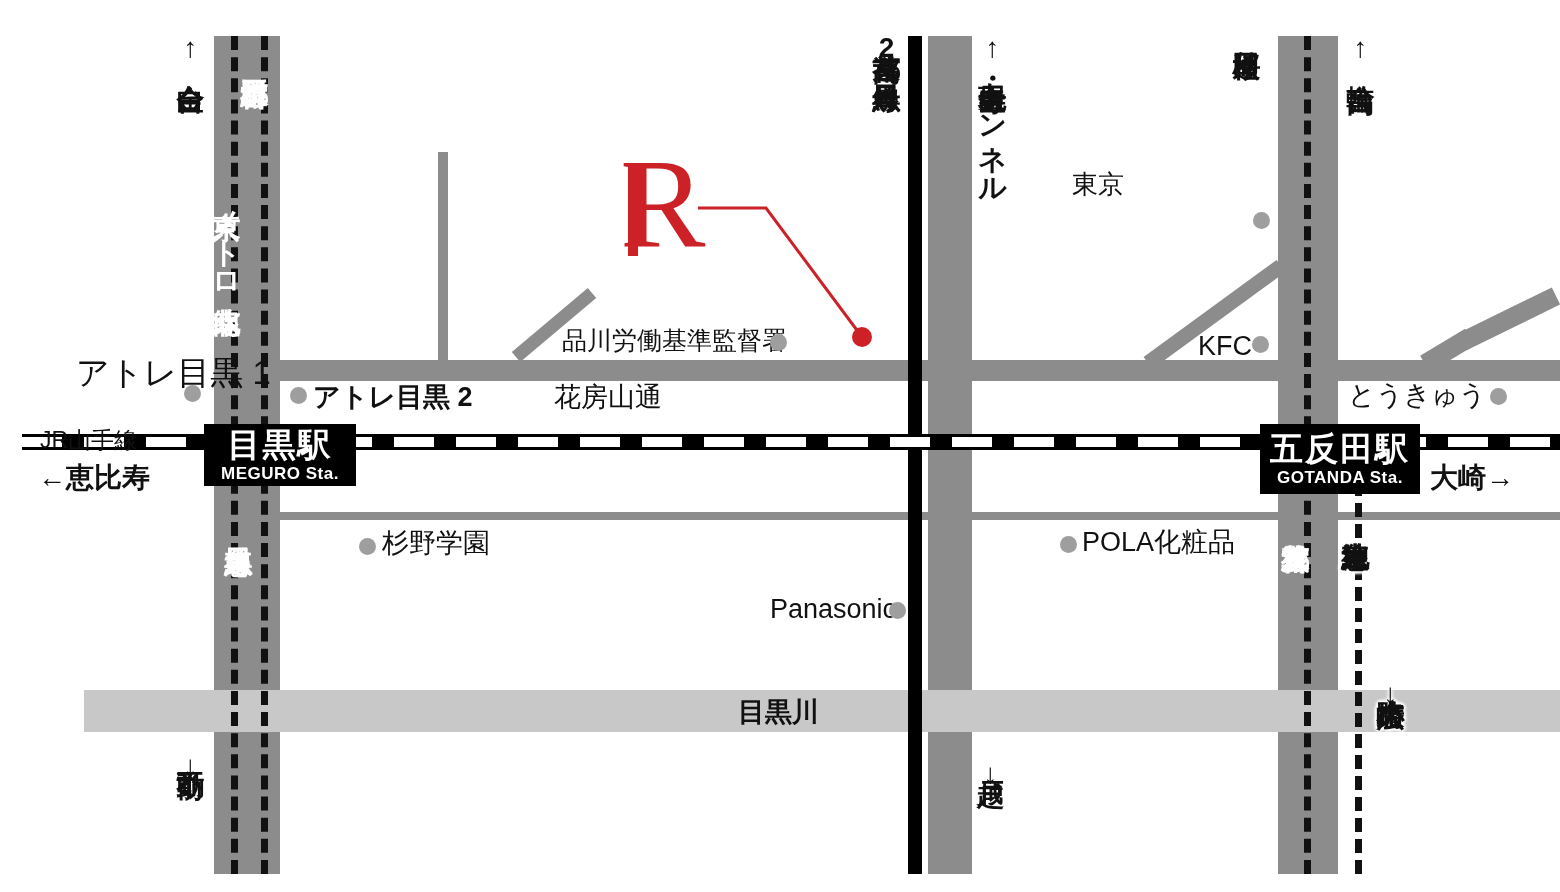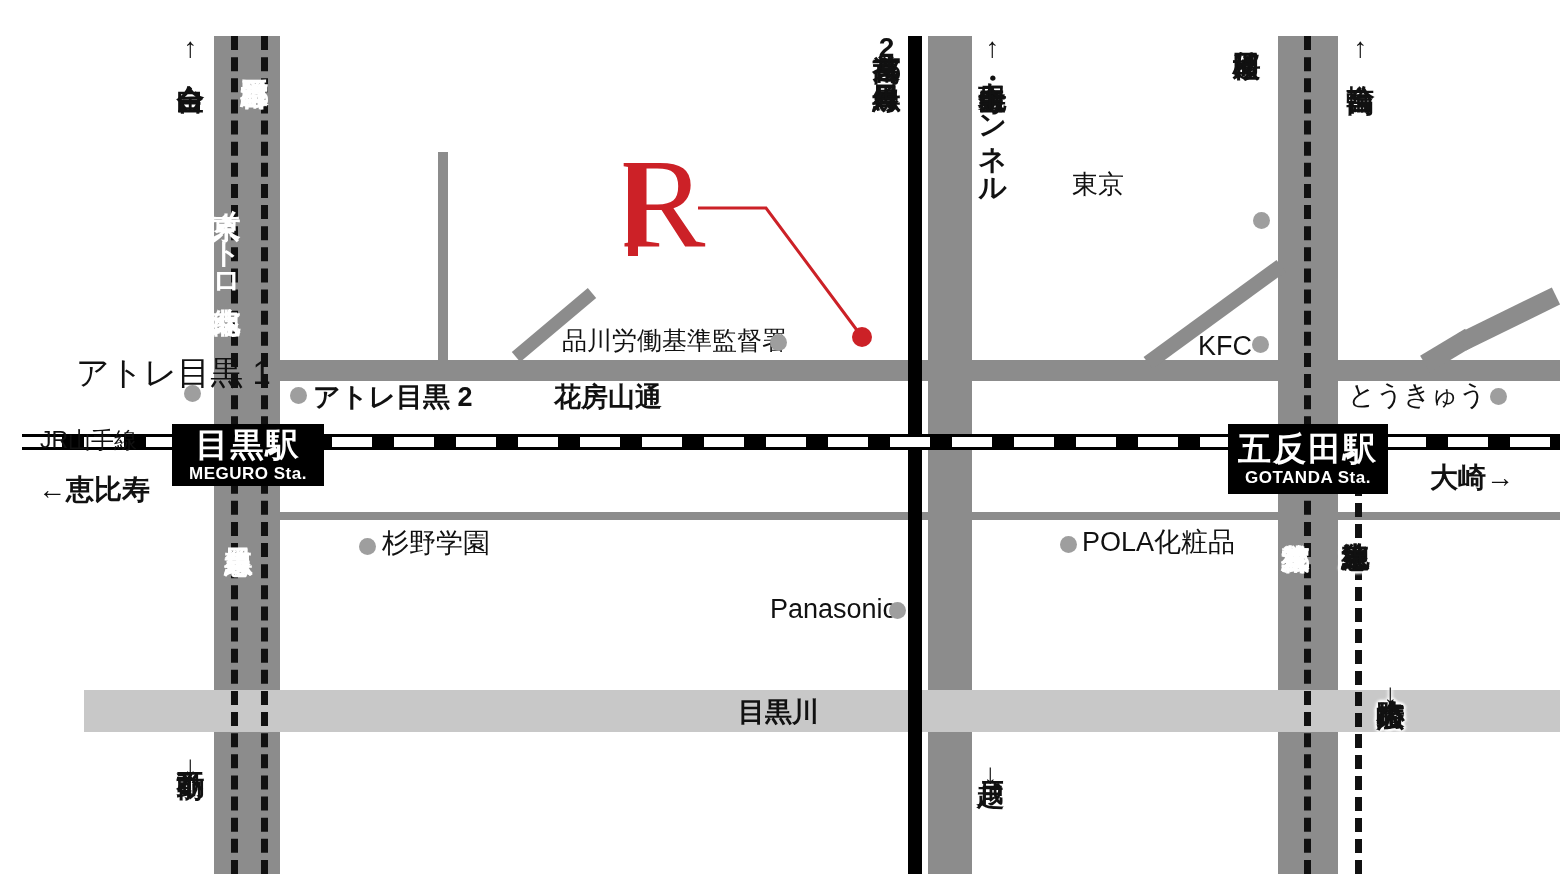"花房山通" div.hlabel { font-weight: 700 -> 400 }
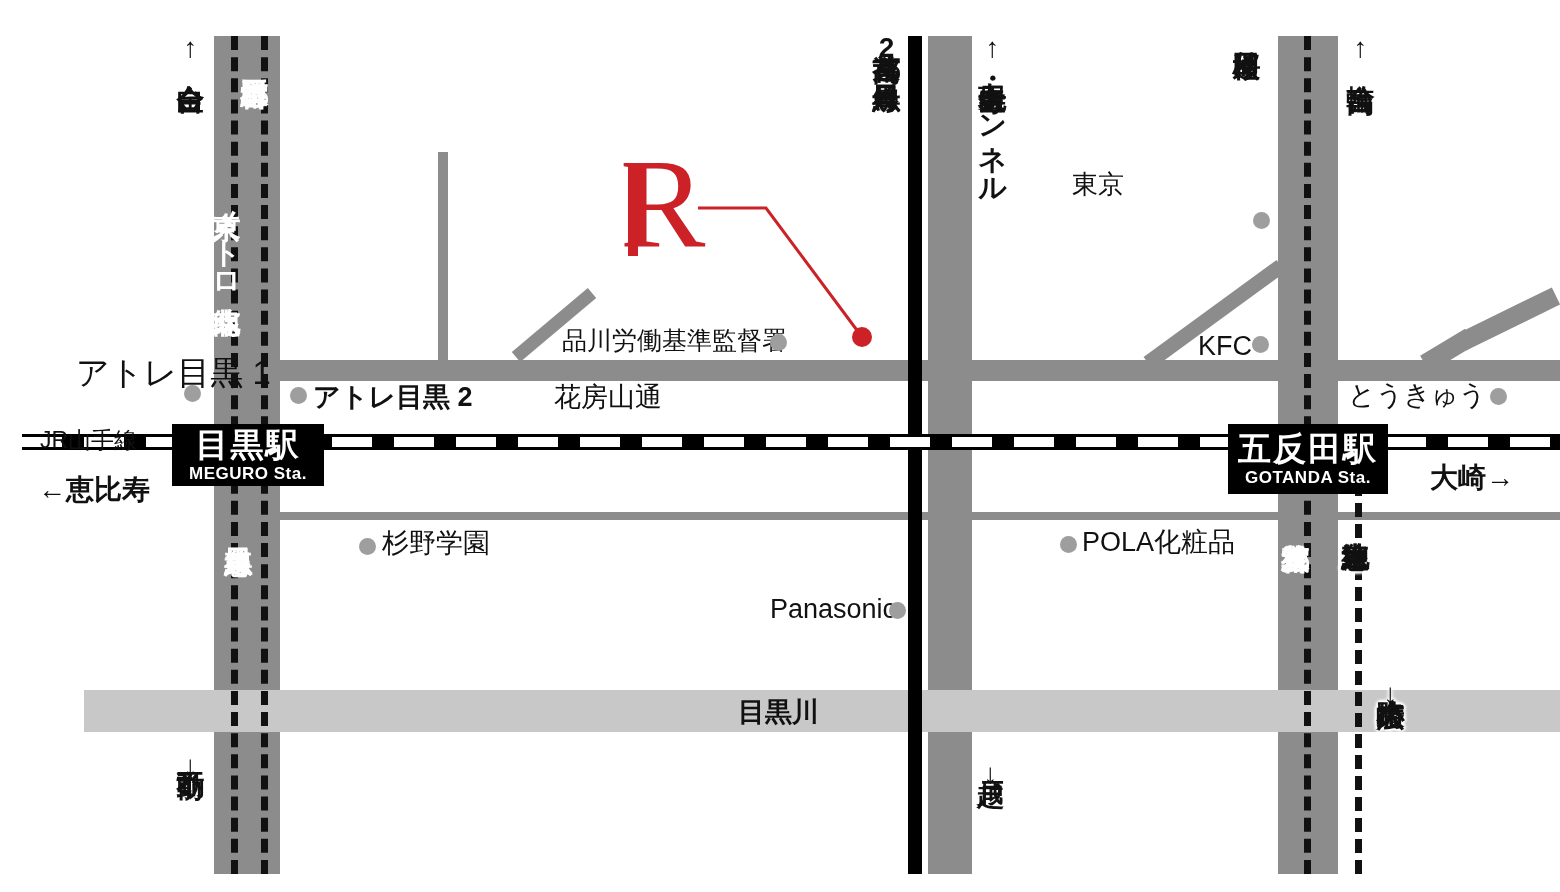"目黒駅" .station-box { margin-left: none -> 32px }
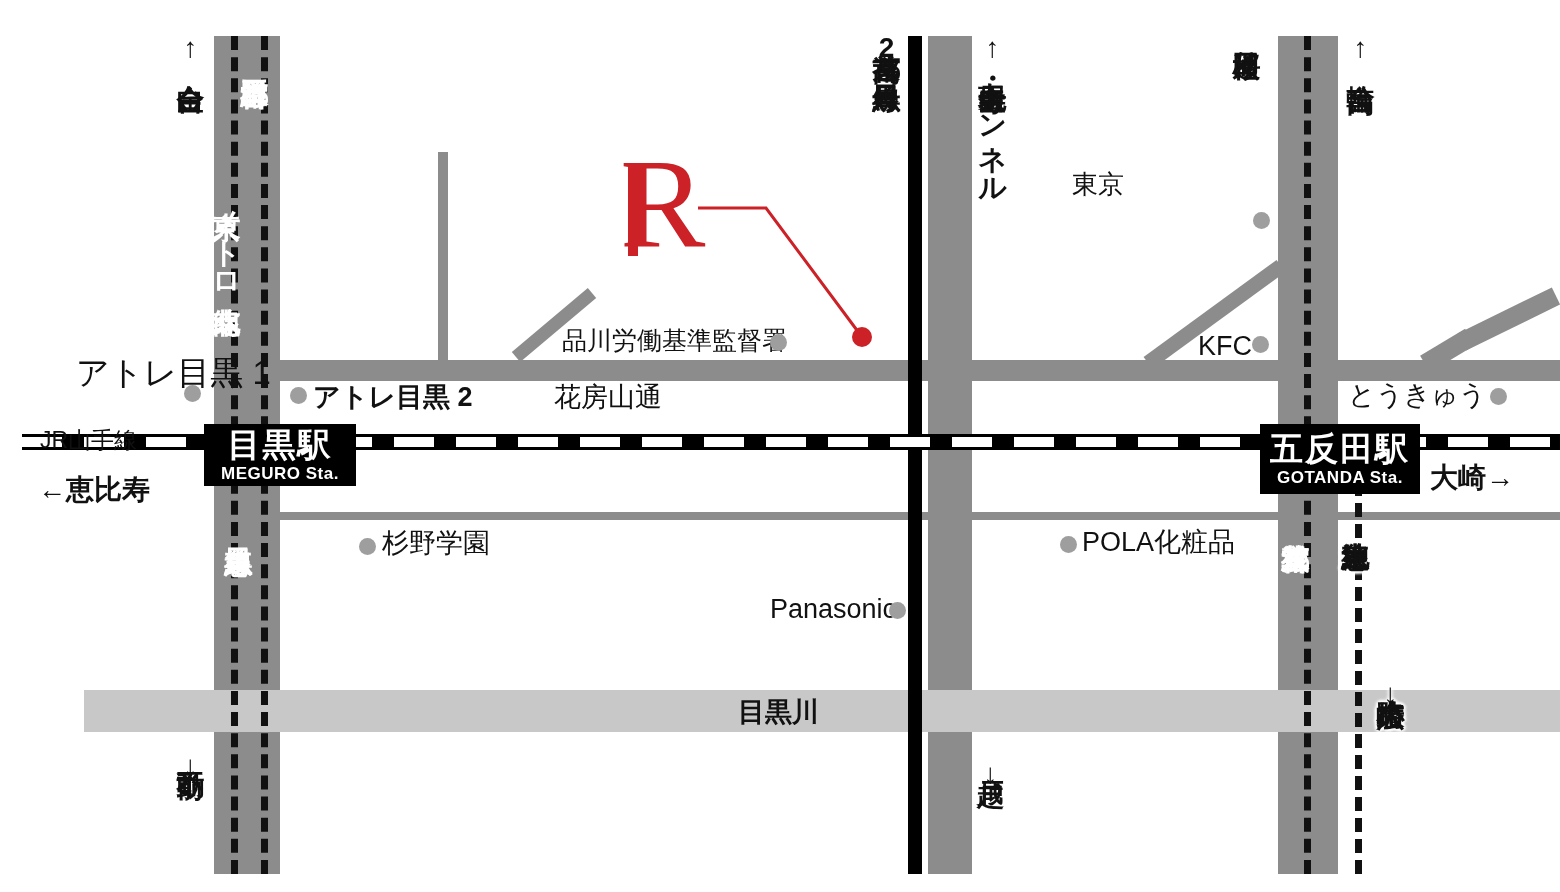"←恵比寿" div.hlabel { top: 474px -> 462px }
